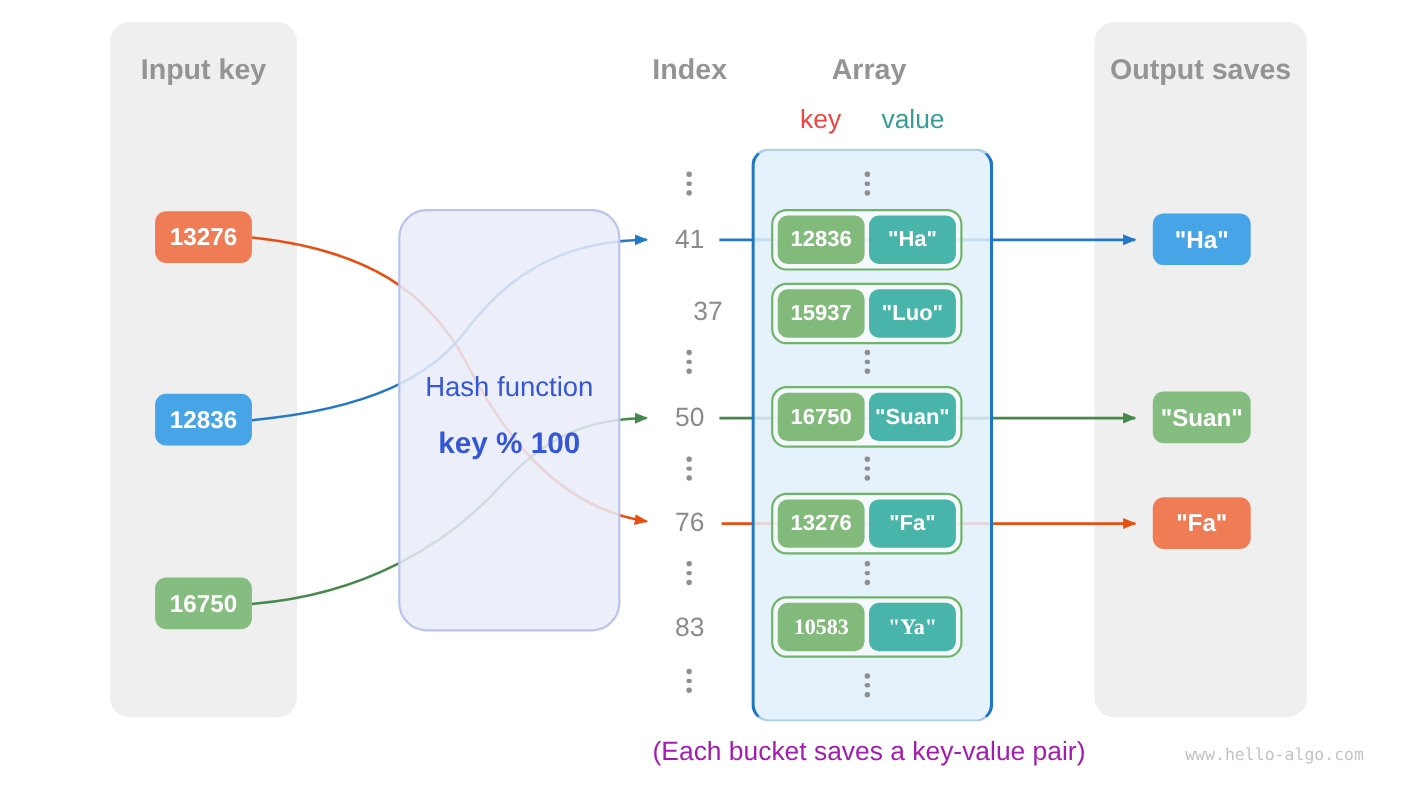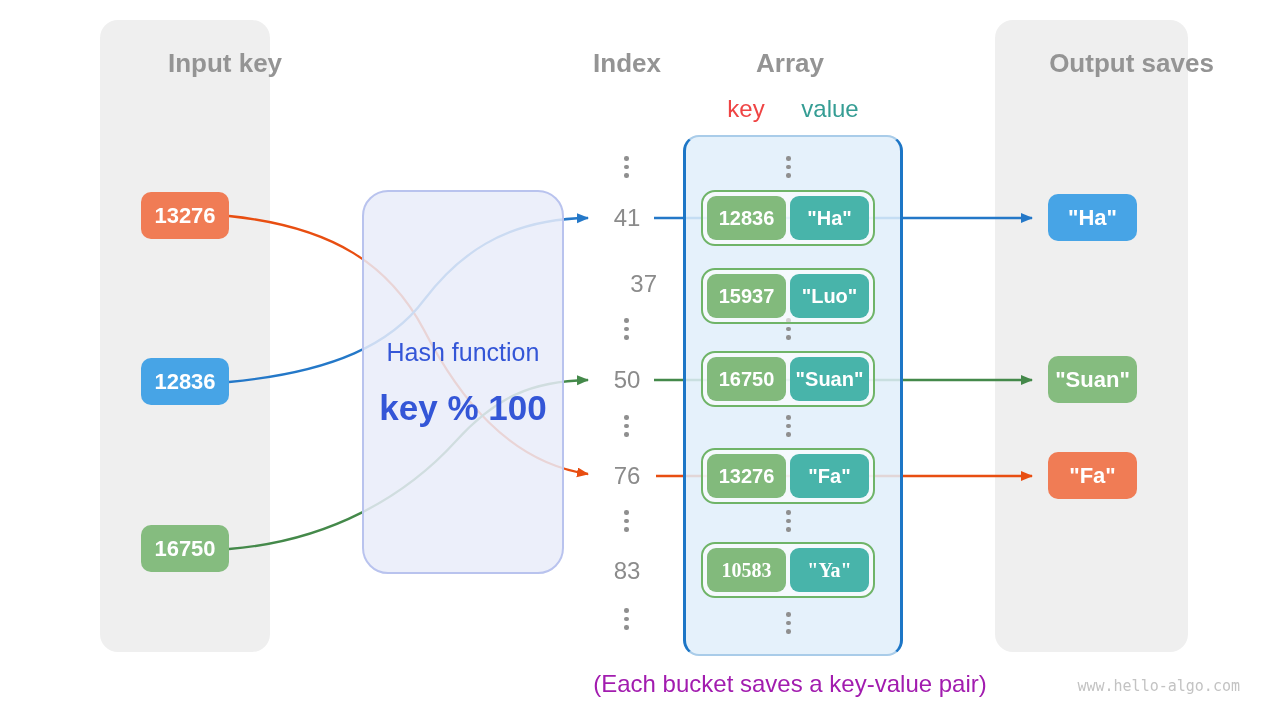"Input key" .panel-title { padding-left: 40px -> none }
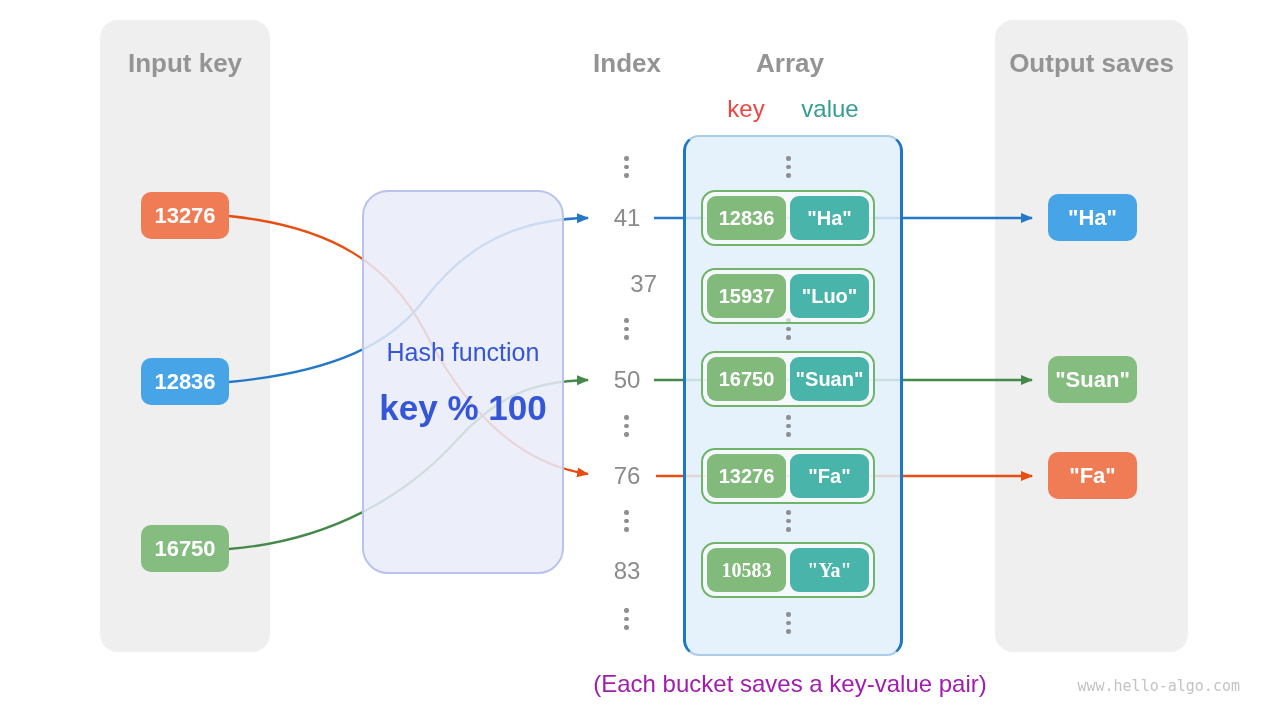"15937" div.abs { top: 268px -> 257px }
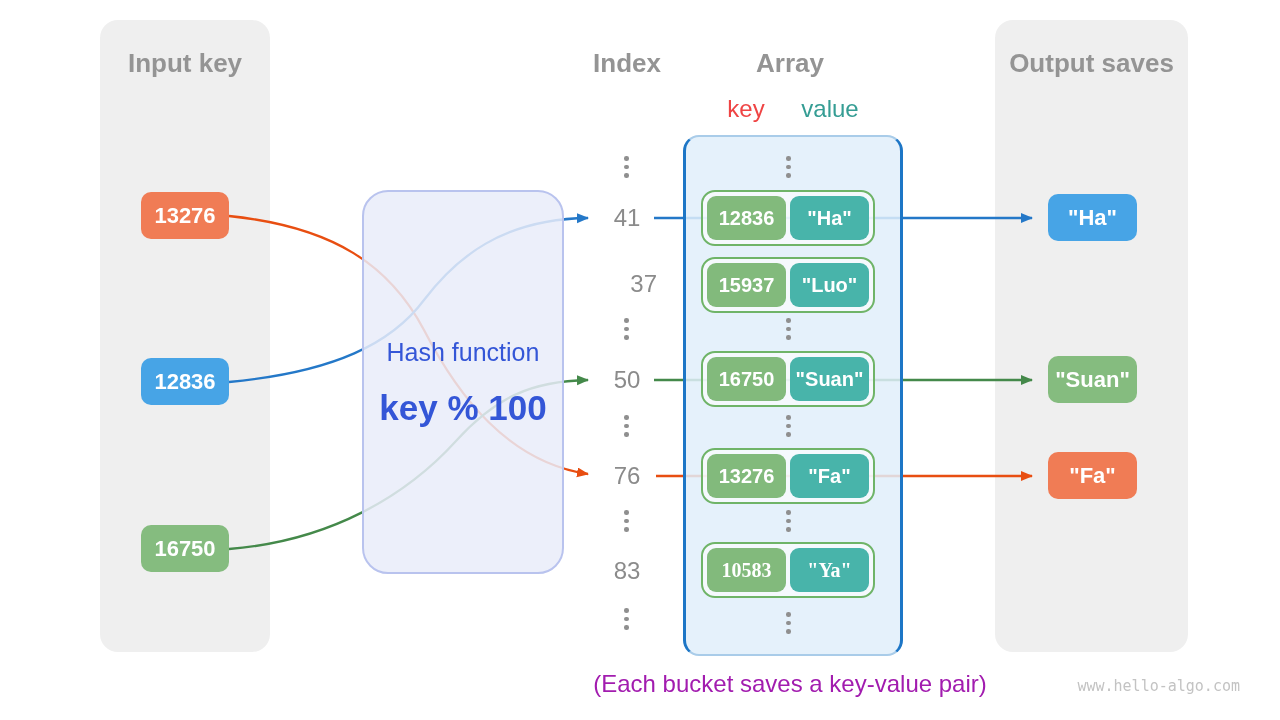"key % 100" .hash-formula { font-size: 35px -> 27px }
